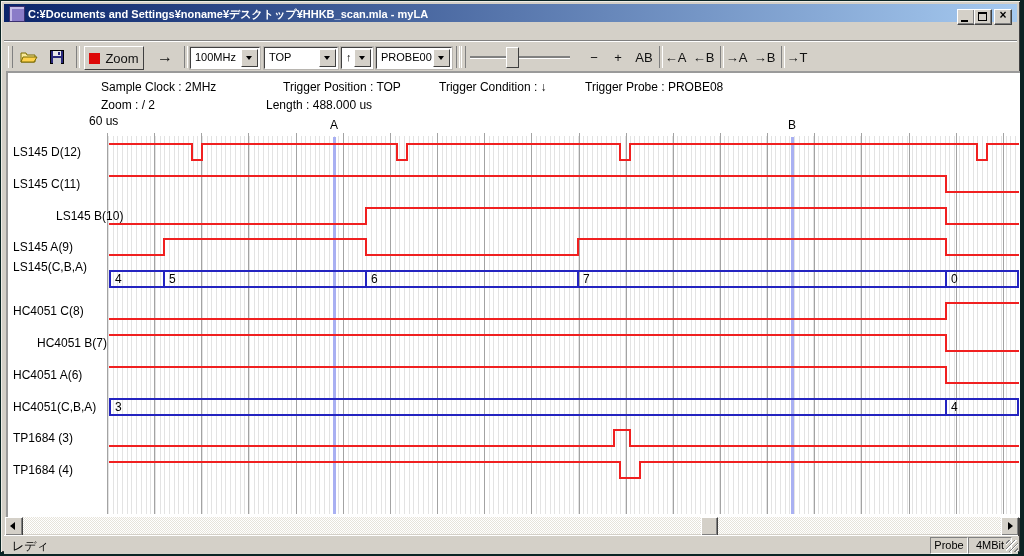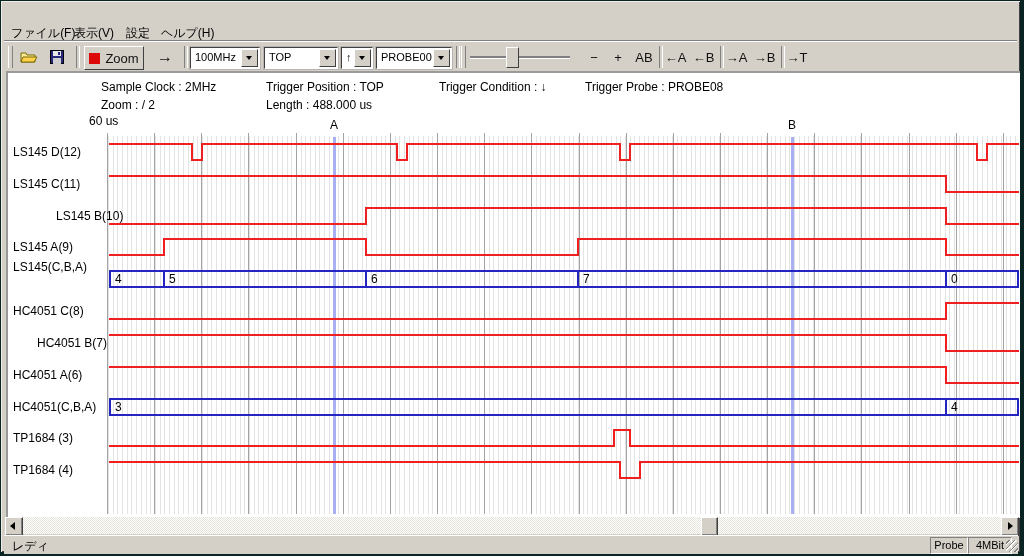"C:¥Documents and" div.abs { html: none -> <div> <div></div> <div>C:¥Documents and Settings¥noname¥デスクトップ¥HHKB_scan.mla - myLA</div> <div> <span></span> </div> <div> <span></span> </div> <div><span>×</span></div> </div> }
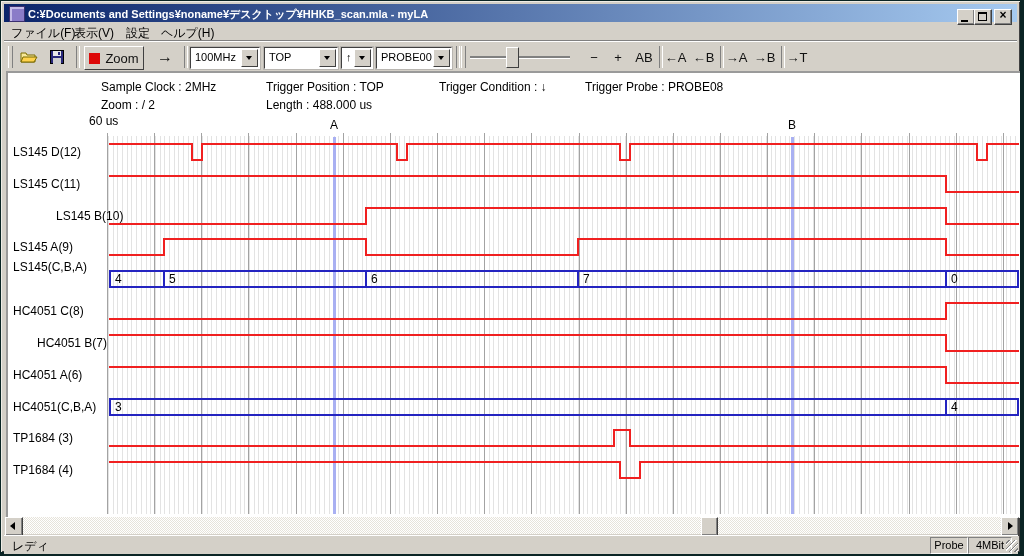"ファイル(F)" div.abs { html: <div> <span>ファイル(F)</span> <span>表示(V)</span> <span>設定</span> <span>ヘルプ(H)</span> </div> -> none }
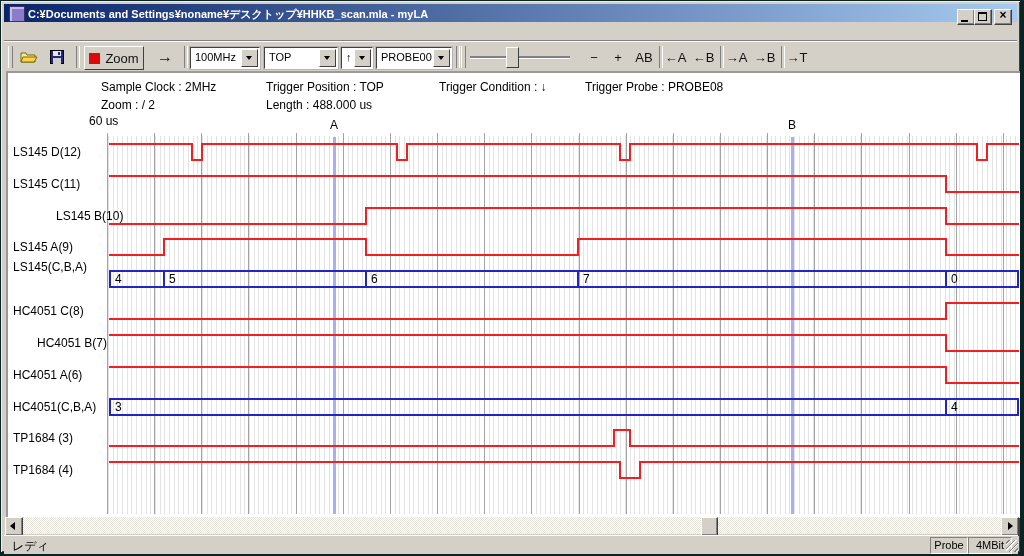"Trigger Position : TOP" span.abs { left: 265px -> 282px }
